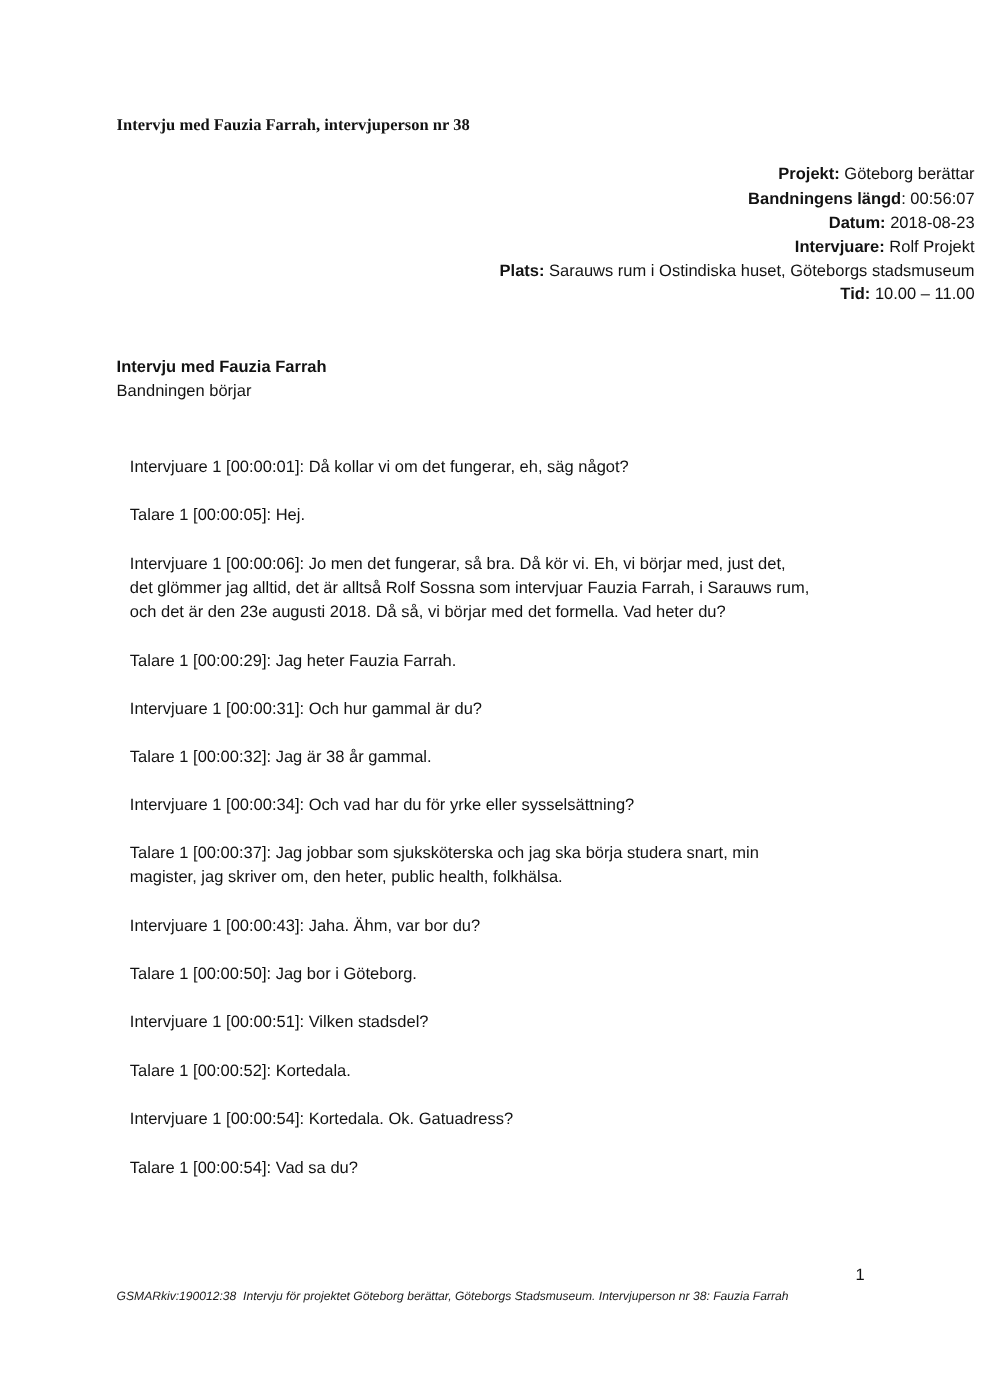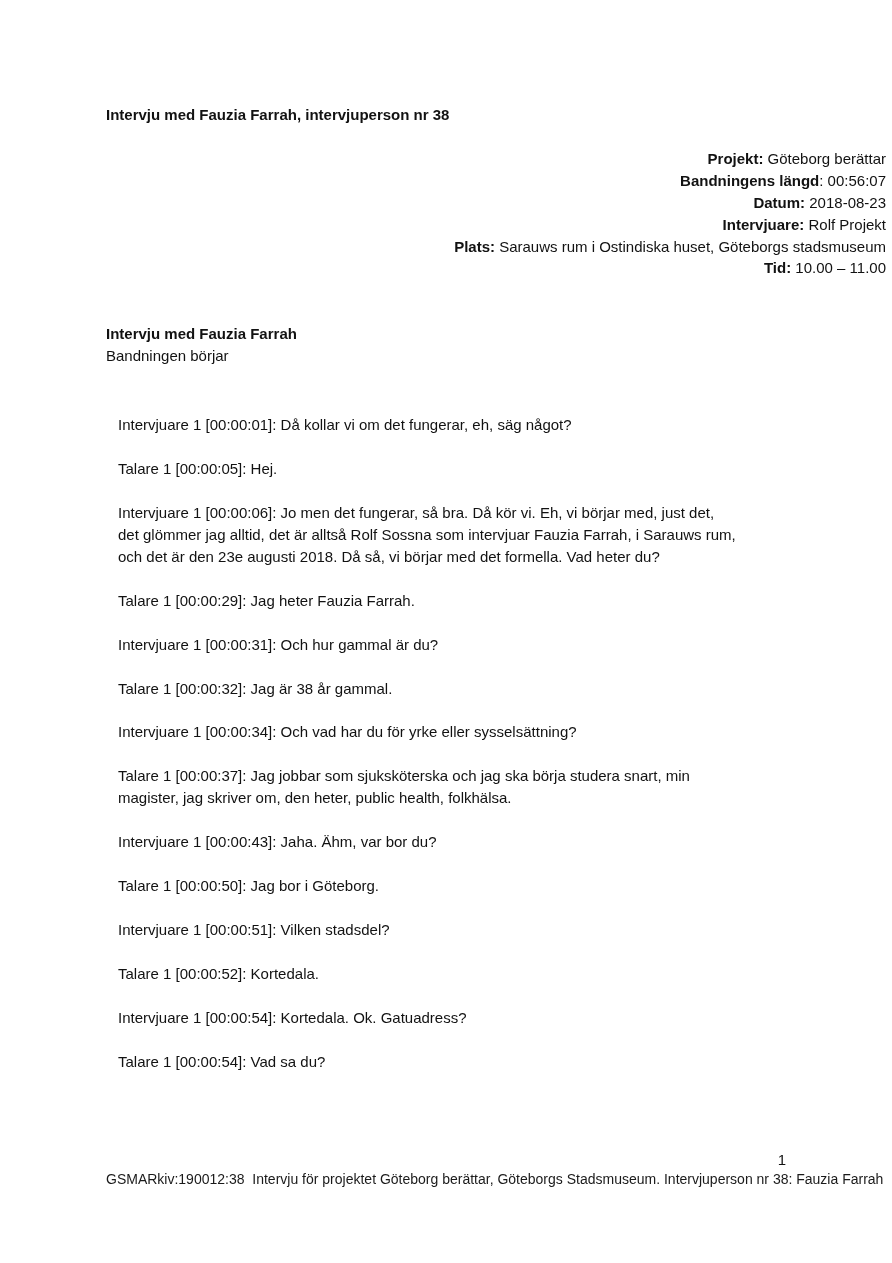"Intervju med Fauzia Farrah," .doc-title { font-family: none -> Liberation Serif, serif }
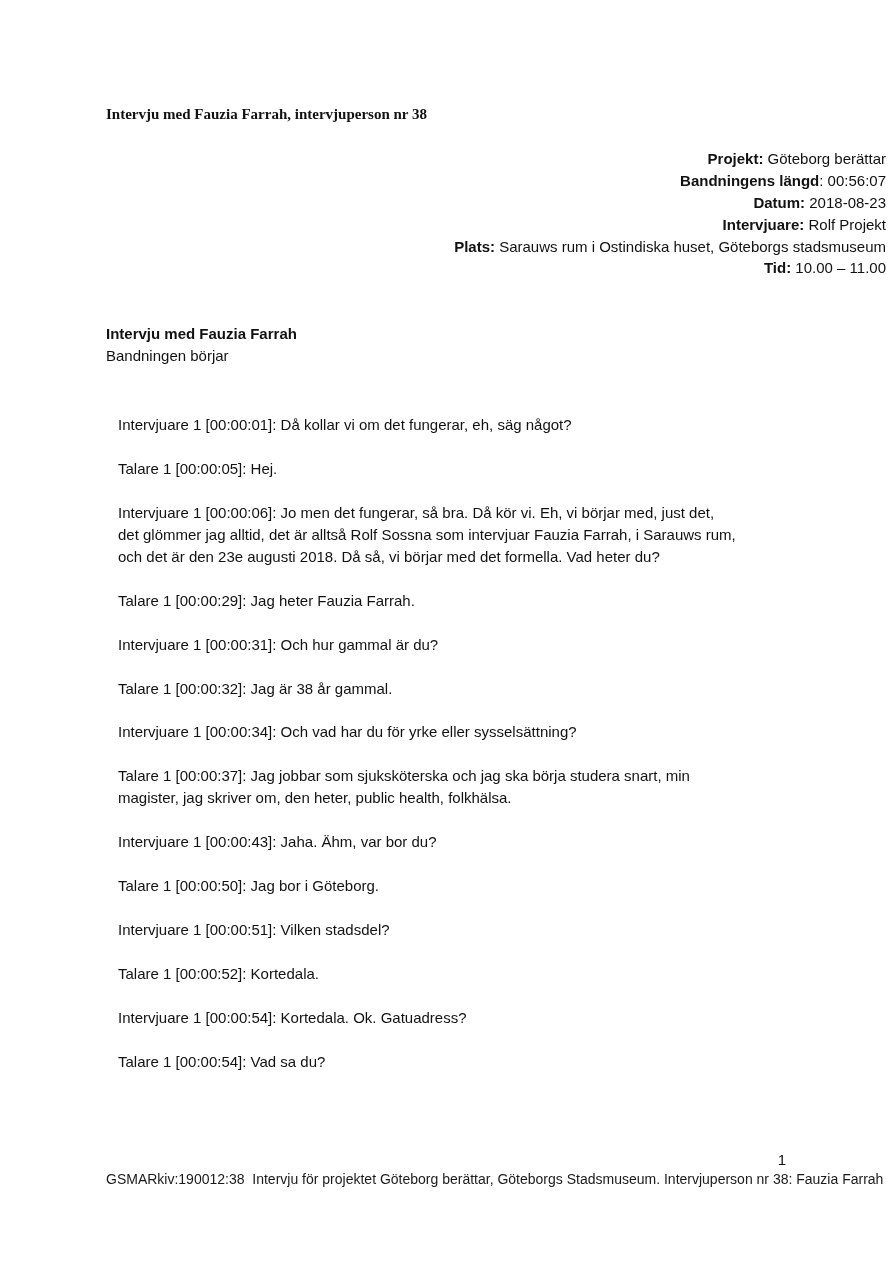"GSMARkiv:190012:38 Intervju för" .footer-line { font-size: 14px -> 11px; font-style: none -> italic }
